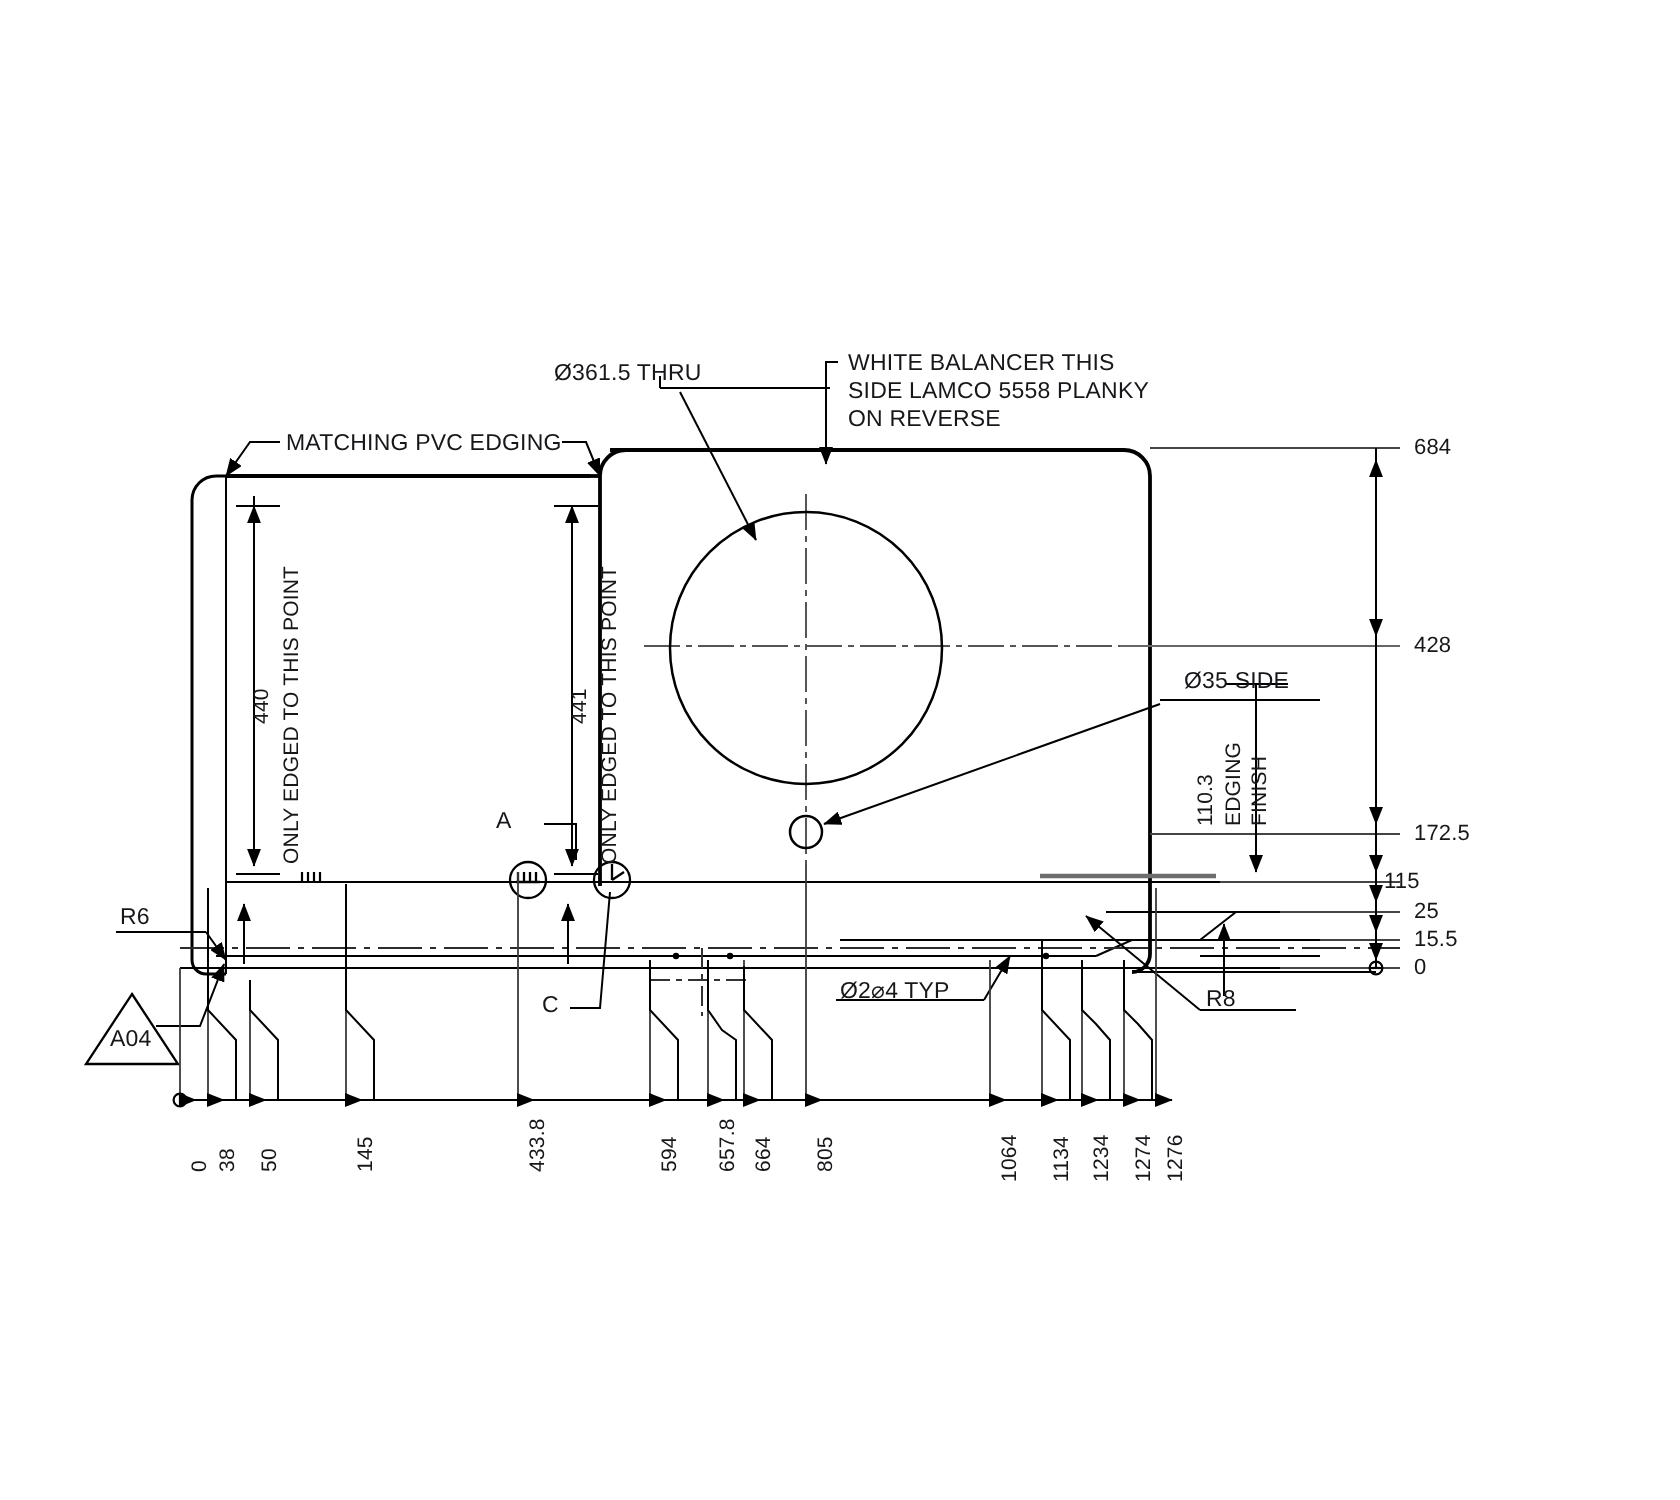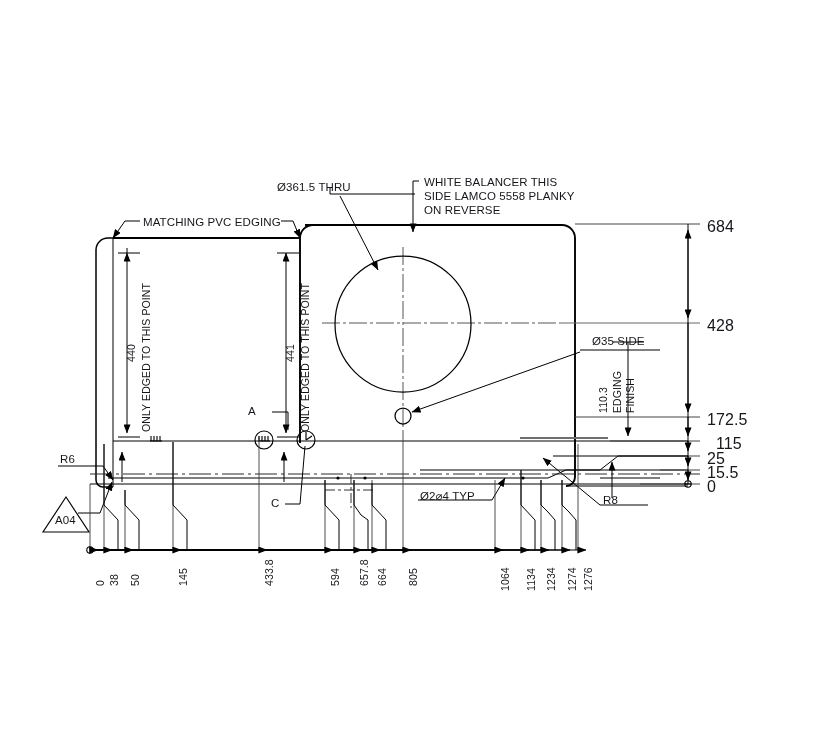"684" .txt.dim { font-size: 16px -> 11px }
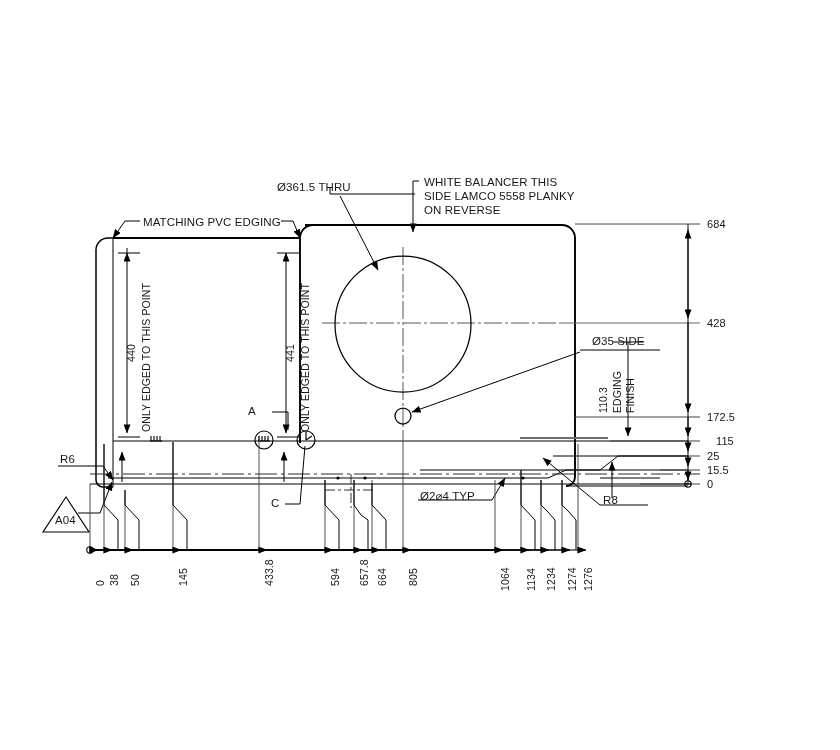"115" div.txt { left: 716px -> 692px }
